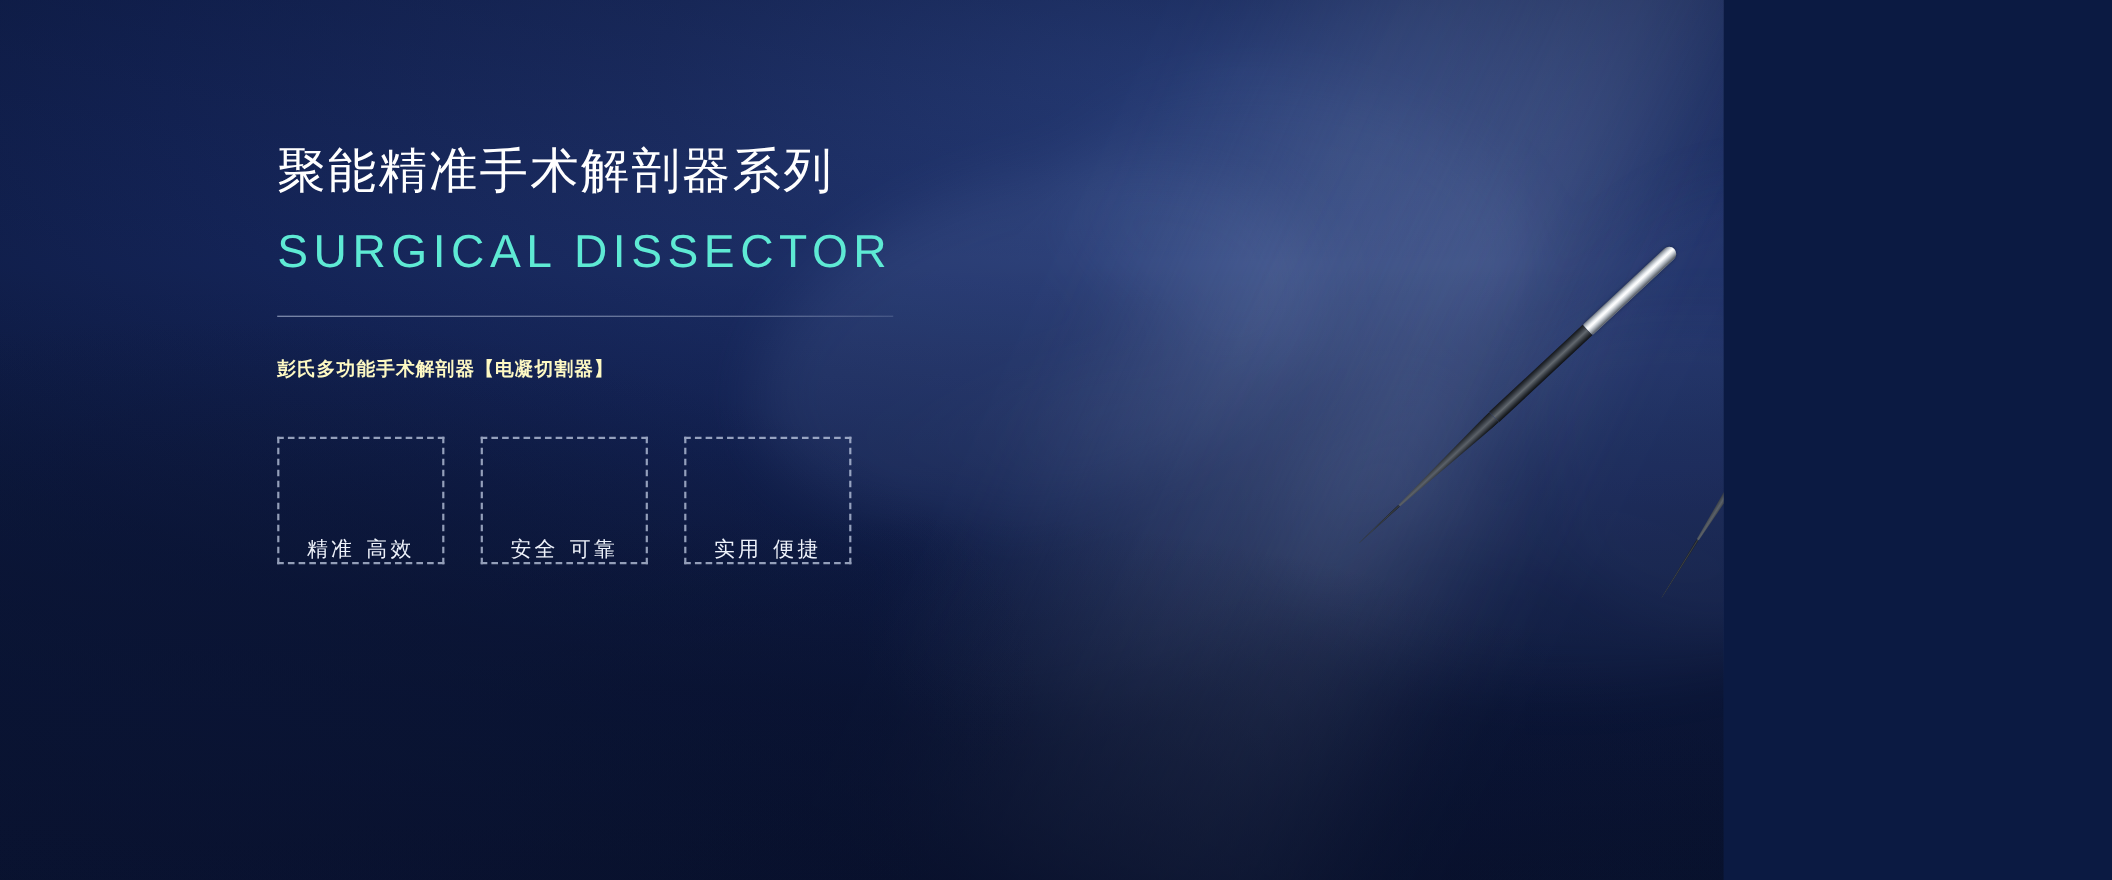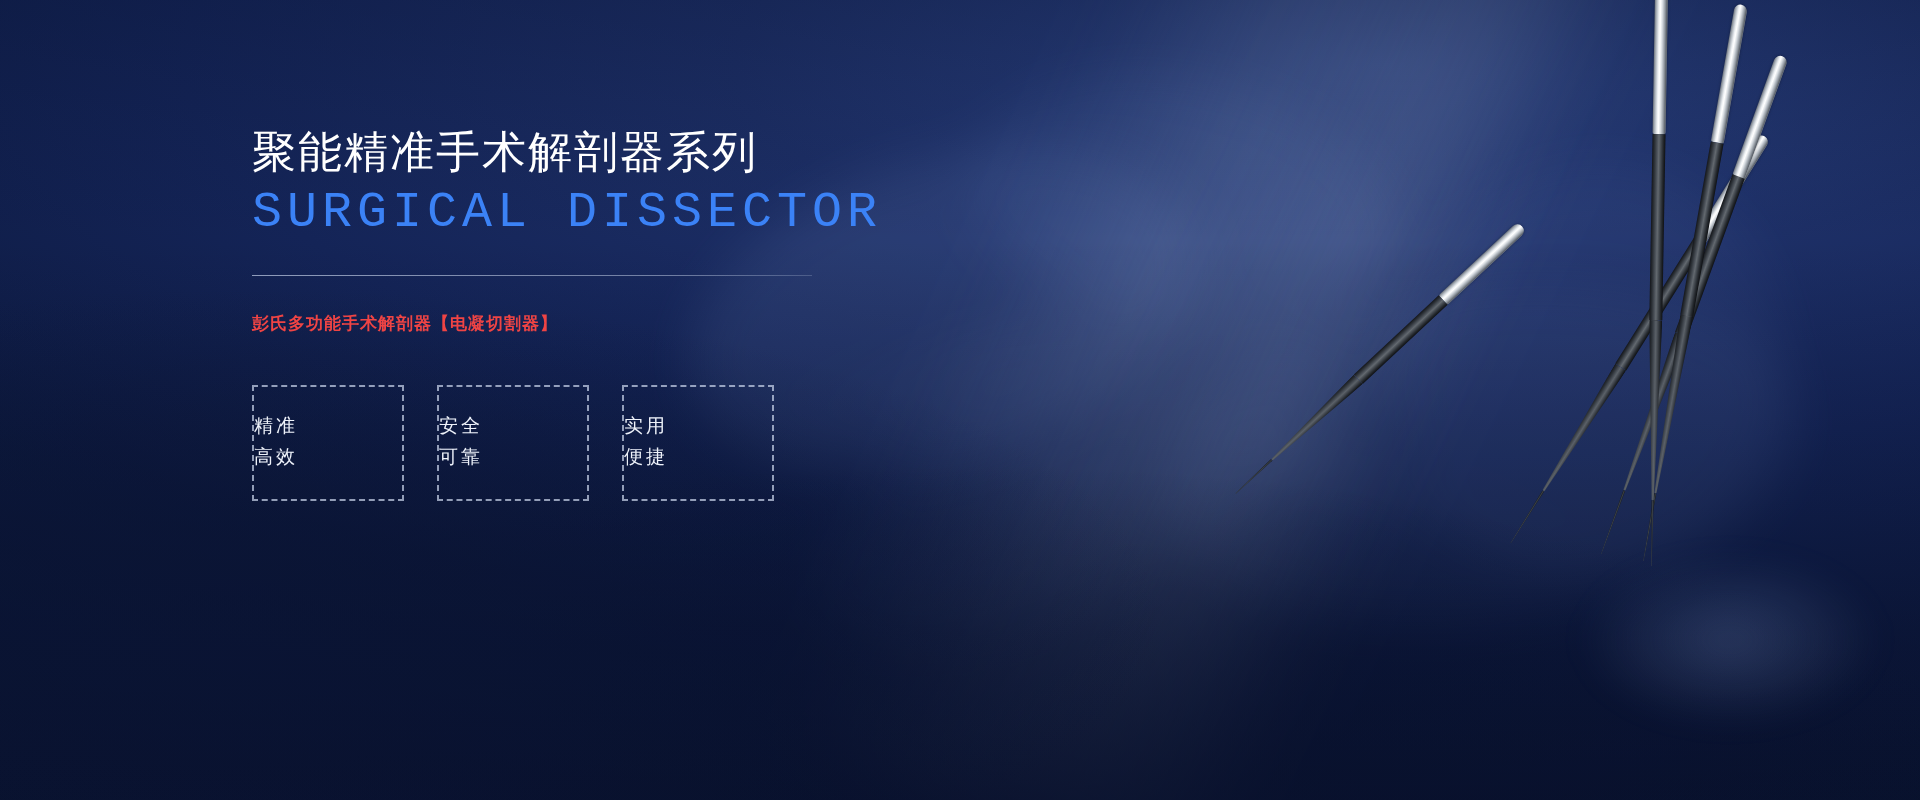"聚能精准手术解剖器系列" .banner { font-family: Liberation Mono, monospace -> none; width: 1920px -> 1567px }
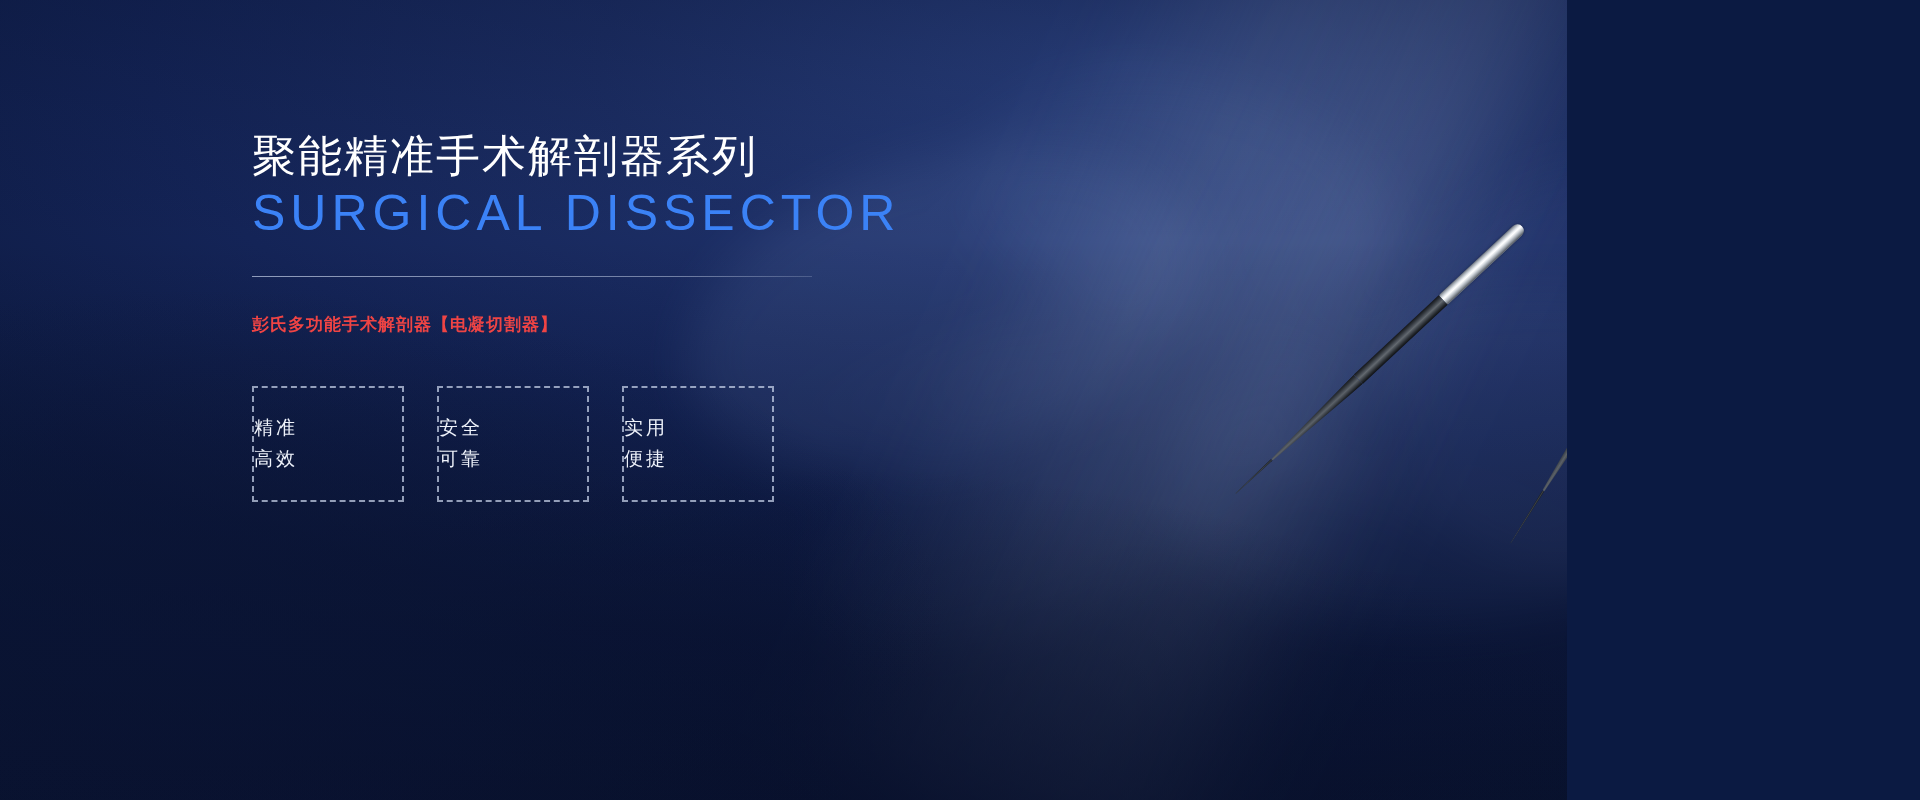"SURGICAL DISSECTOR" .title-en { color: #3b82f6 -> #5eead4; font-size: 50px -> 42px; margin-top: 2px -> 23px }
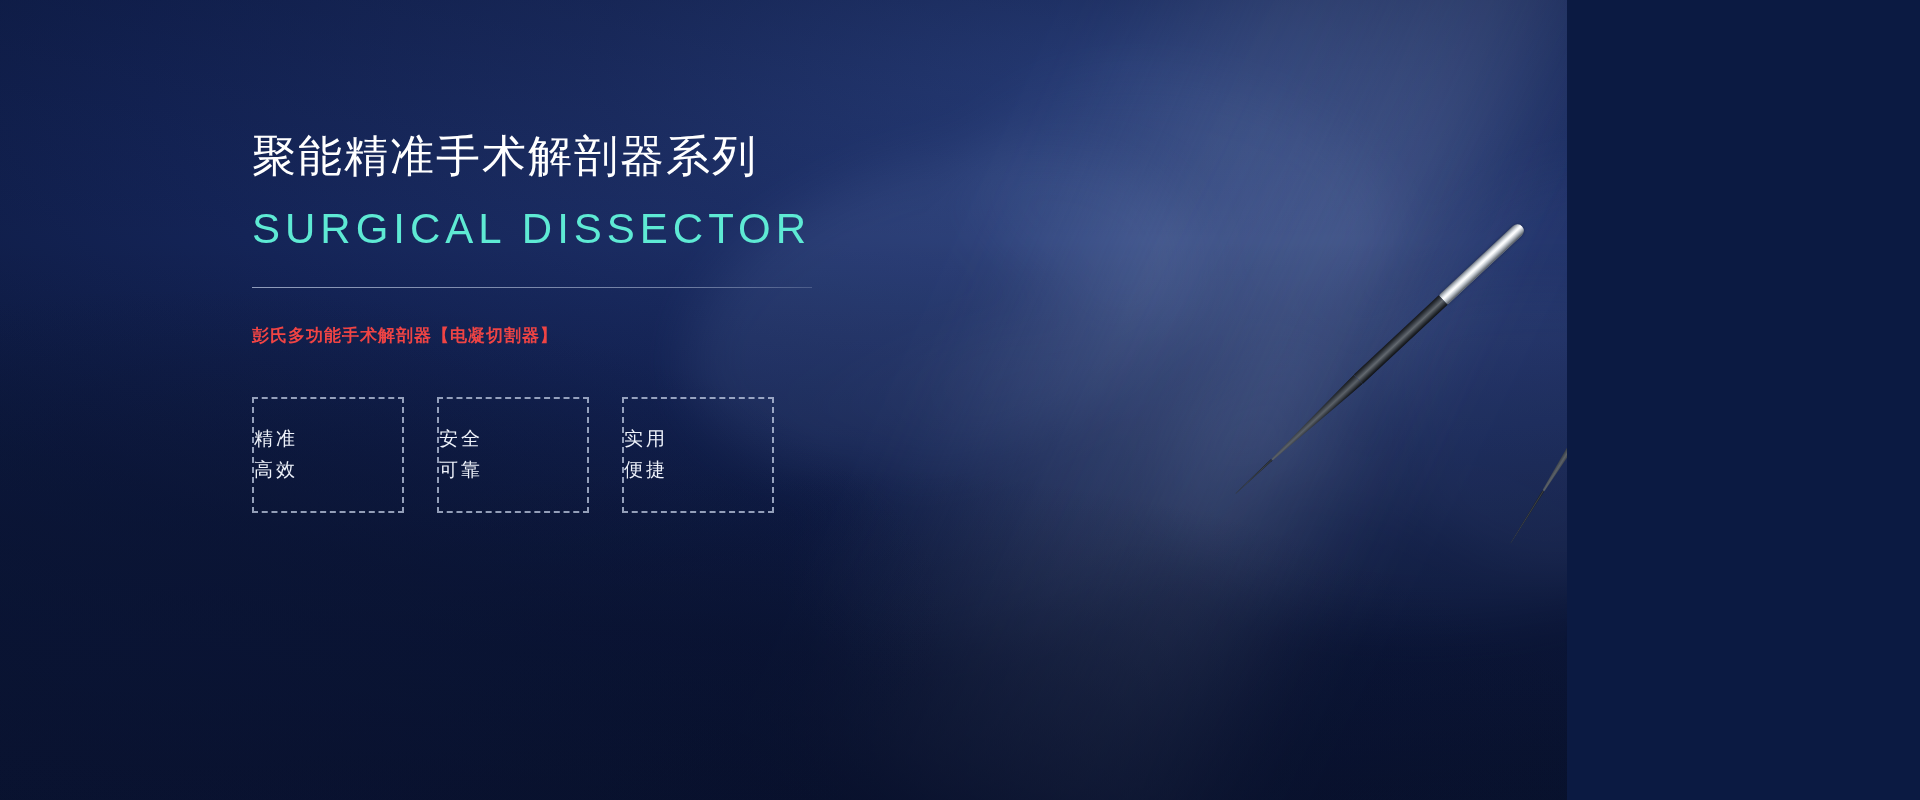"彭氏多功能手术解剖器【电凝切割器】" .subtitle-cn { color: #ef4444 -> #fef9c3 }
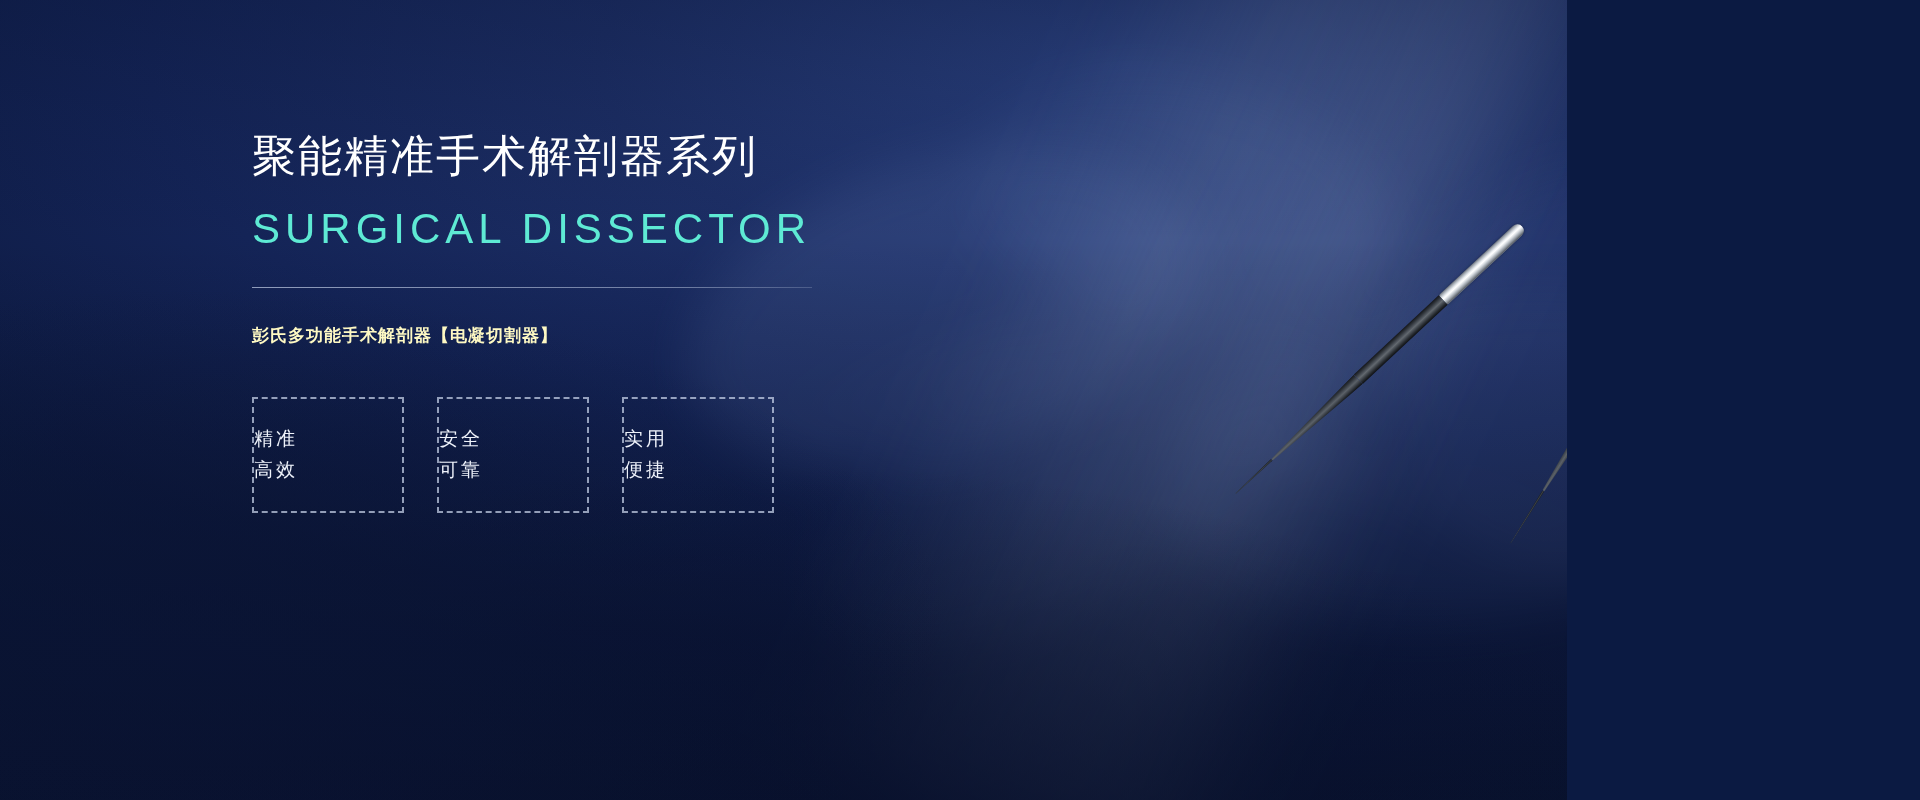"精准" .feature { align-items: flex-start -> flex-end; flex-direction: column -> row }
